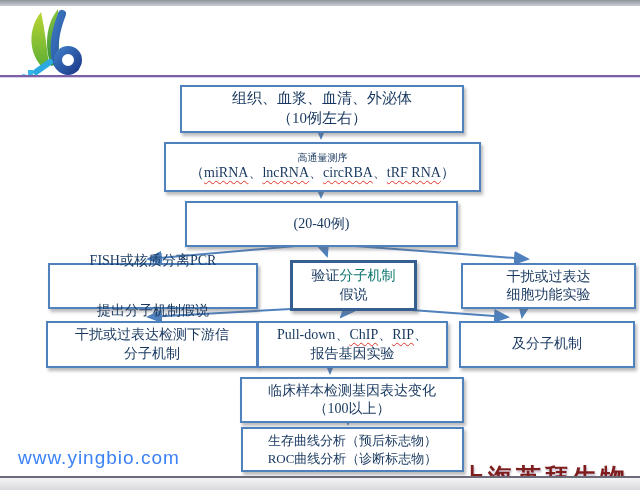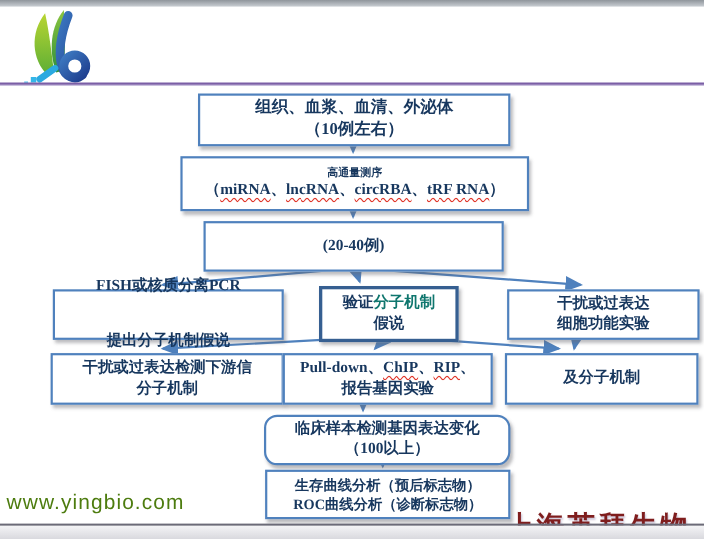"组织、血浆、血清、外泌体" .box { font-weight: bold -> normal }
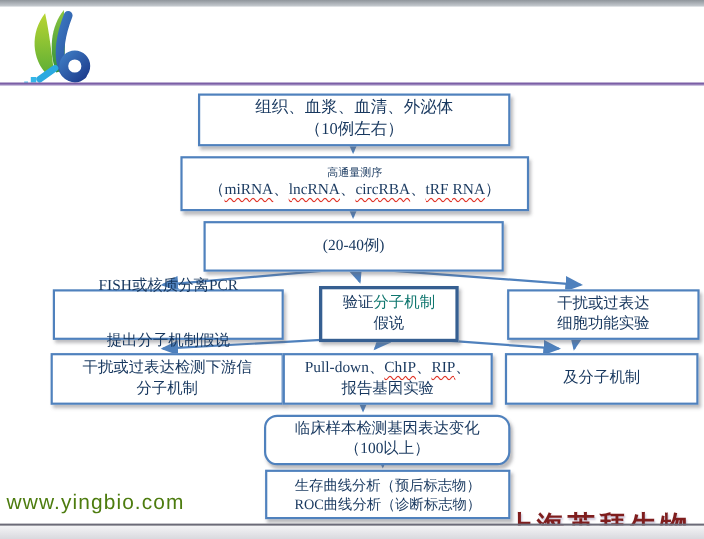"临床样本检测基因表达变化" .box-clinical { border-radius: 12px -> none }
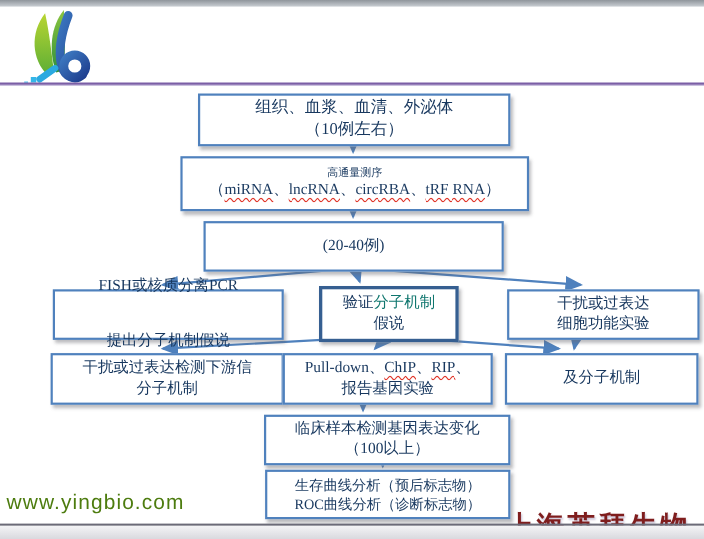"www.yingbio.com" .watermark { color: #4d7c0f -> #3b82f6; left: 6px -> 18px }
